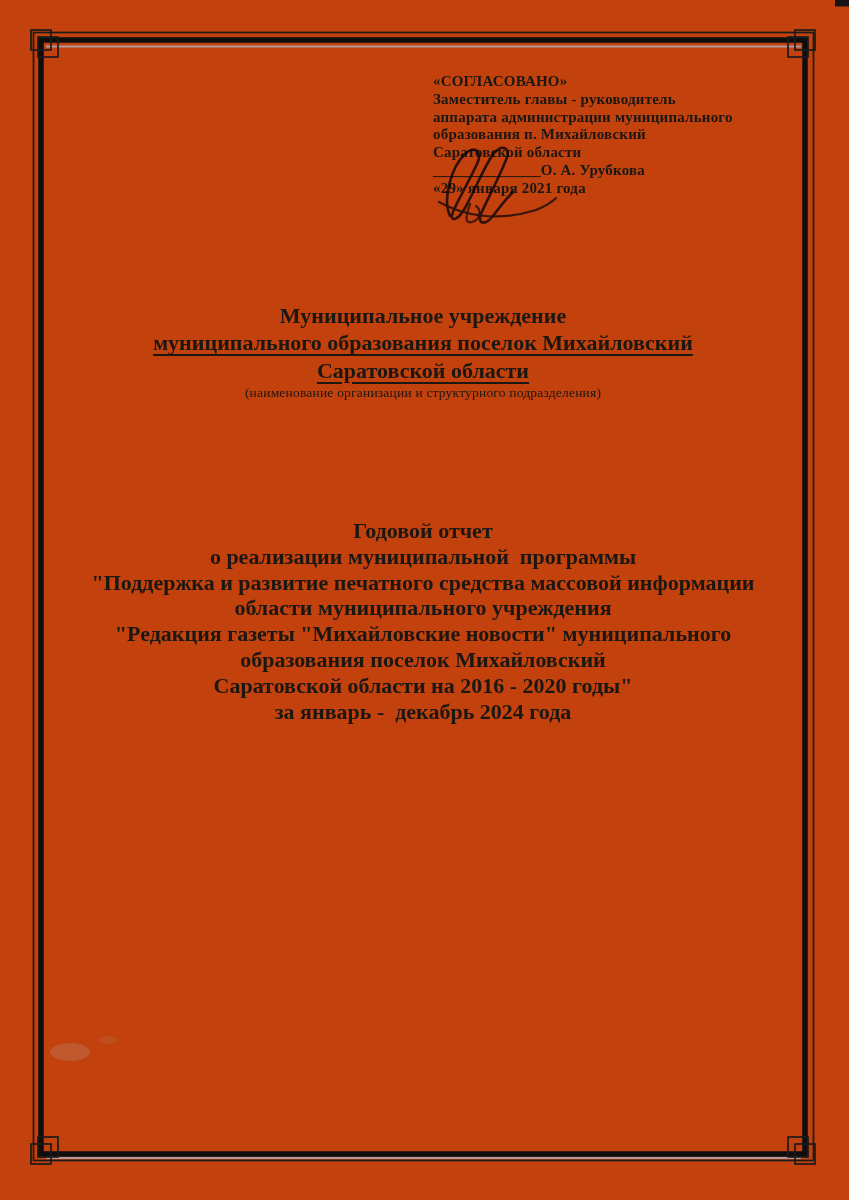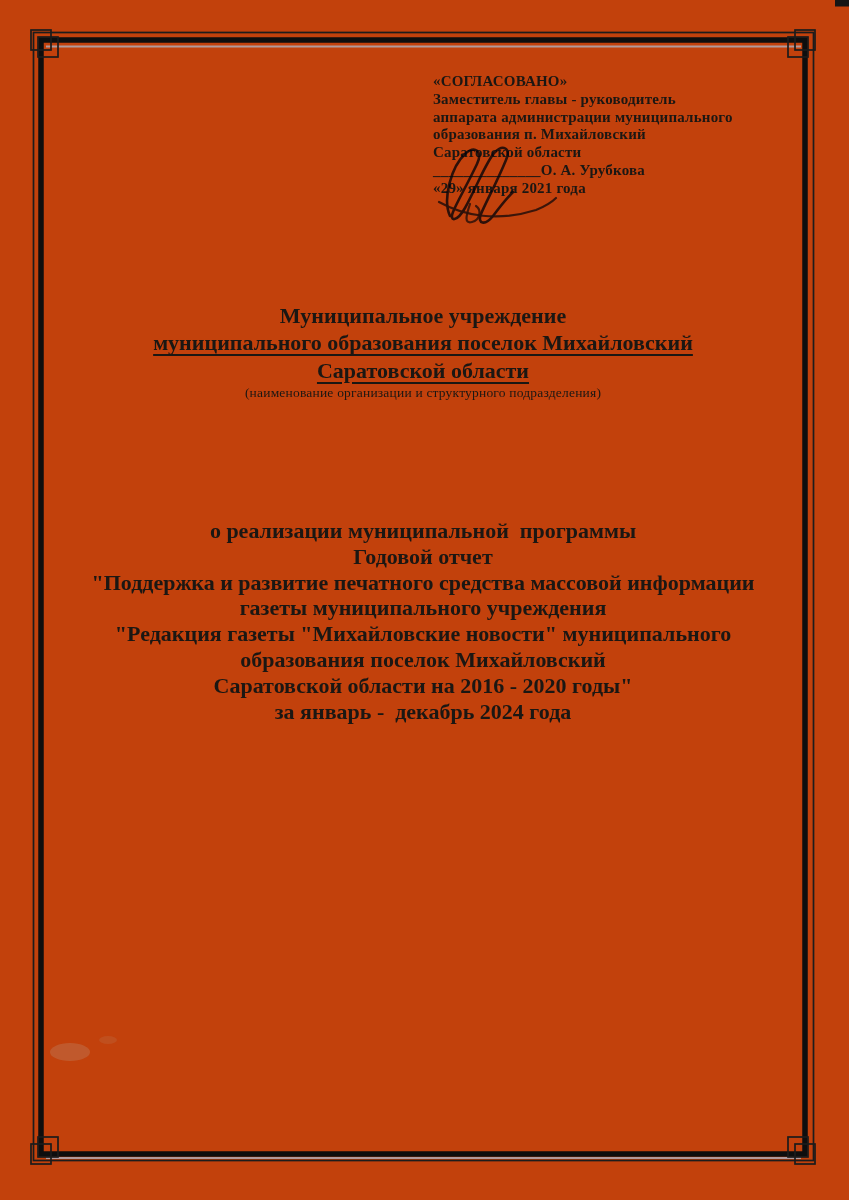"о реализации муниципальной программы" div.line { order: before "Годовой отчет" -> after "Годовой отчет" }
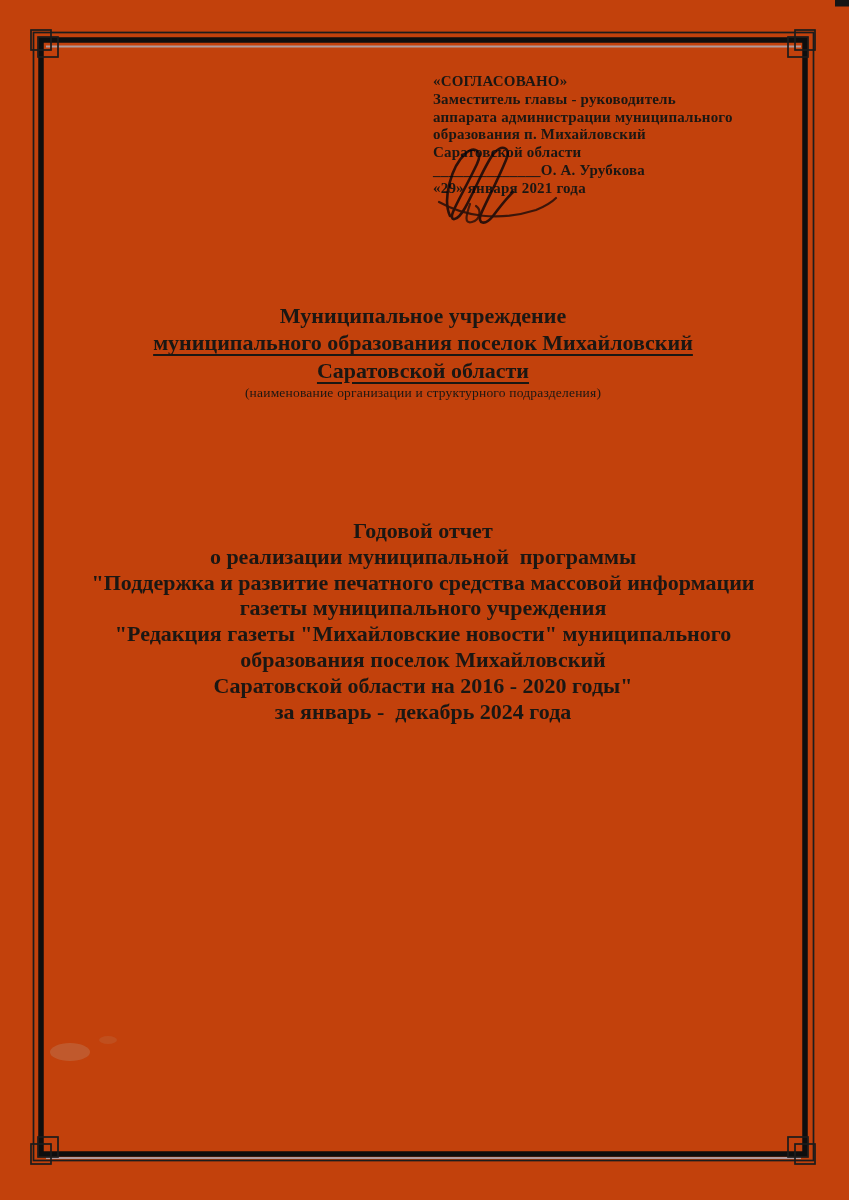"газеты муниципального учреждения" div.line { text: газеты -> области }
